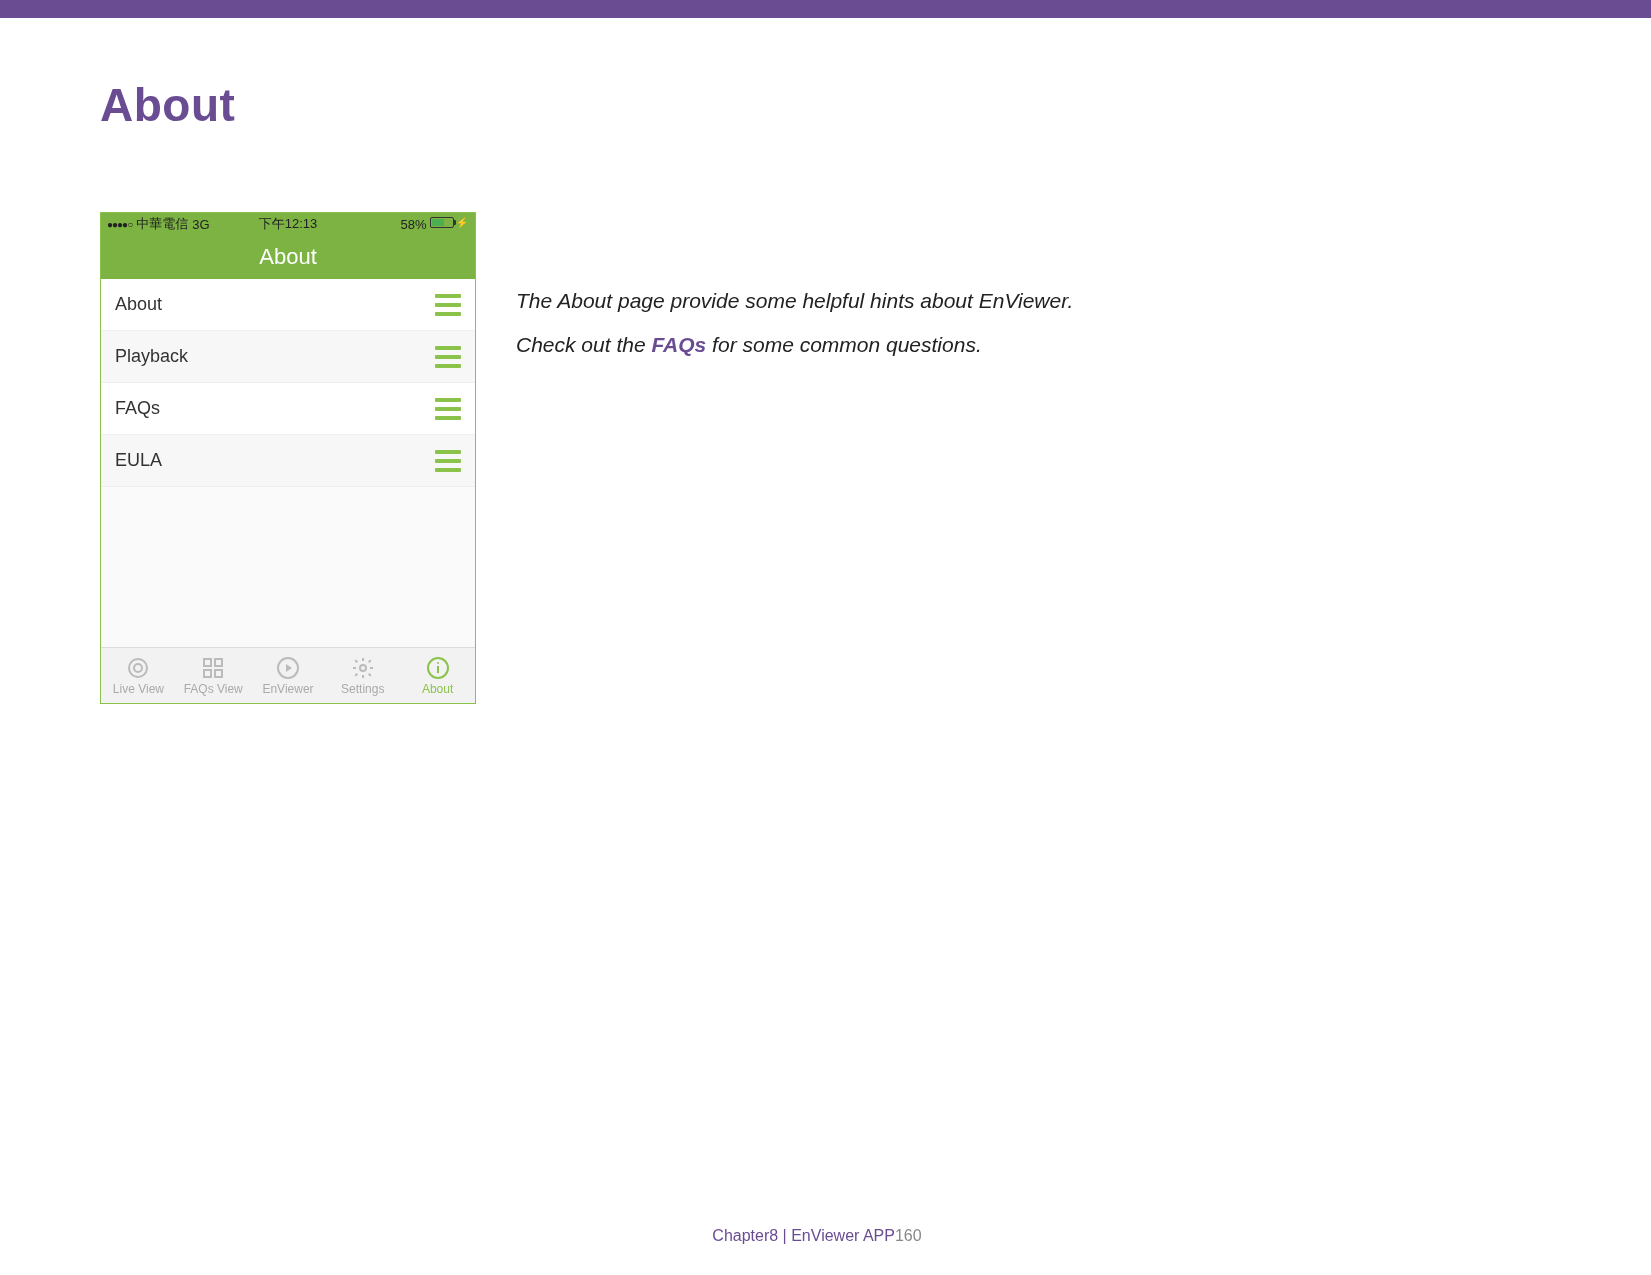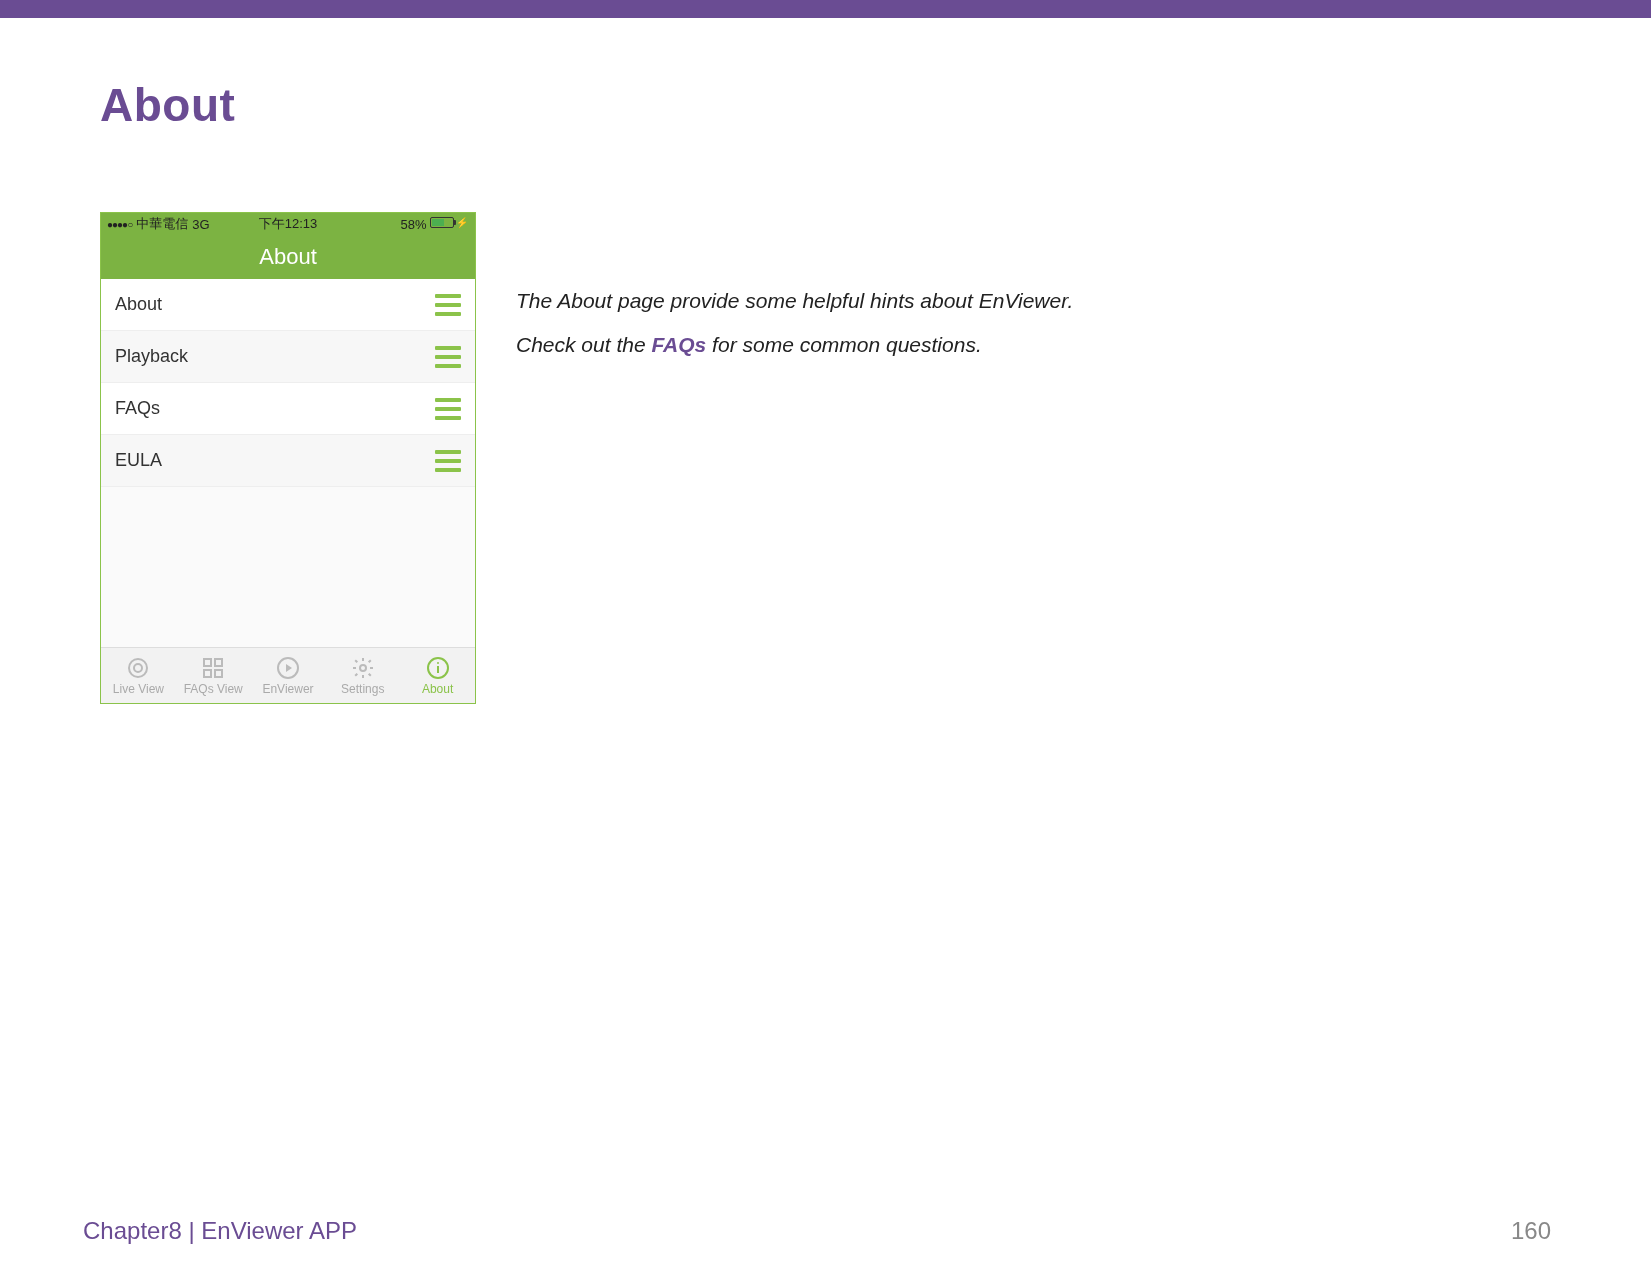"Chapter8 | EnViewer APP" .footer { font-size: 24px -> 16px; justify-content: space-between -> center }
